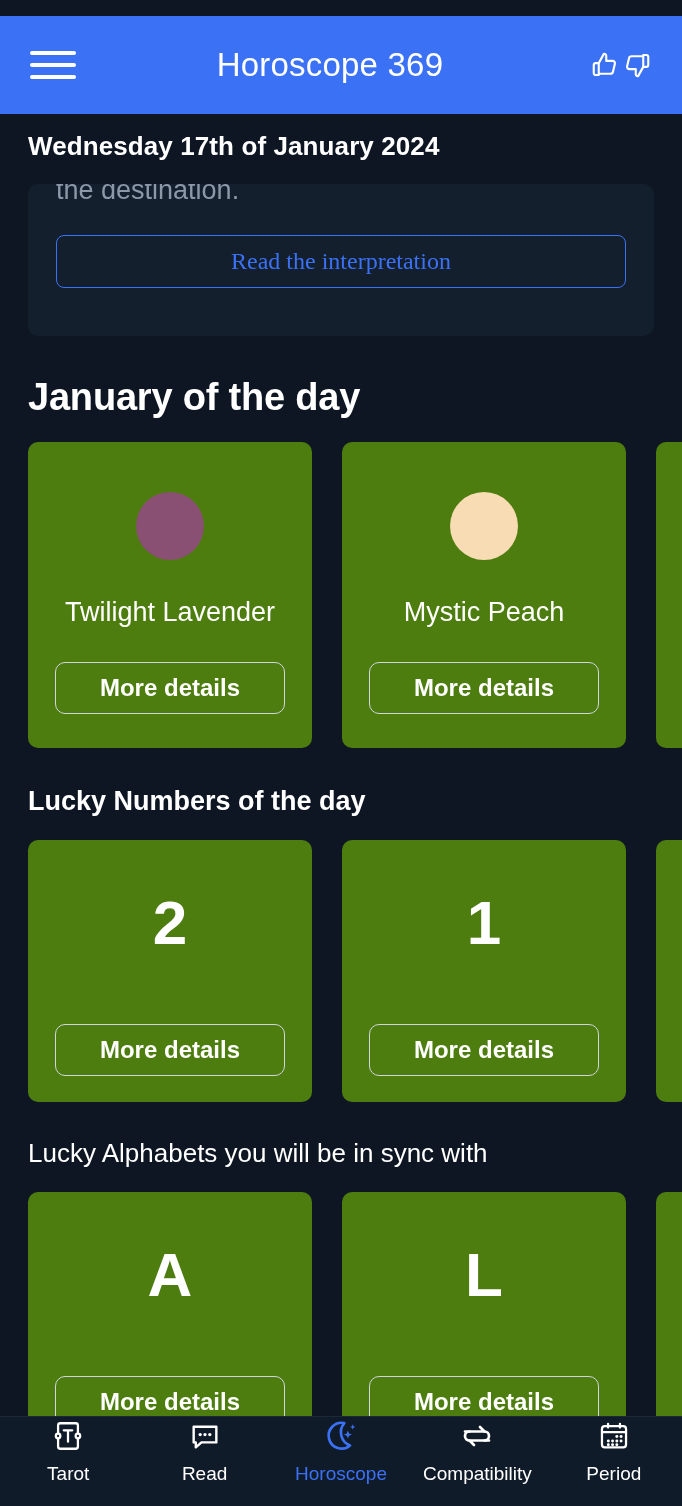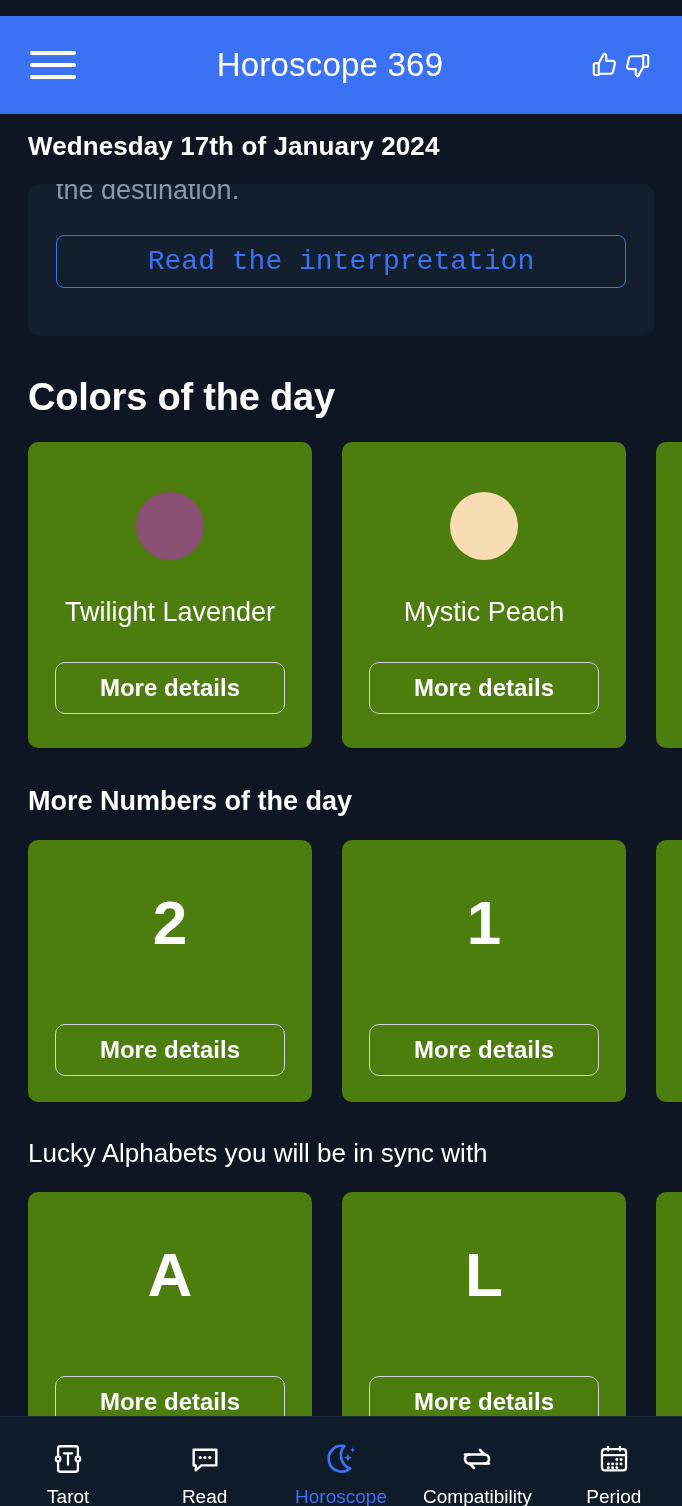"Read the interpretation" .interp-btn { font-family: Liberation Mono, monospace -> Liberation Serif, serif; font-size: 28px -> 24px }
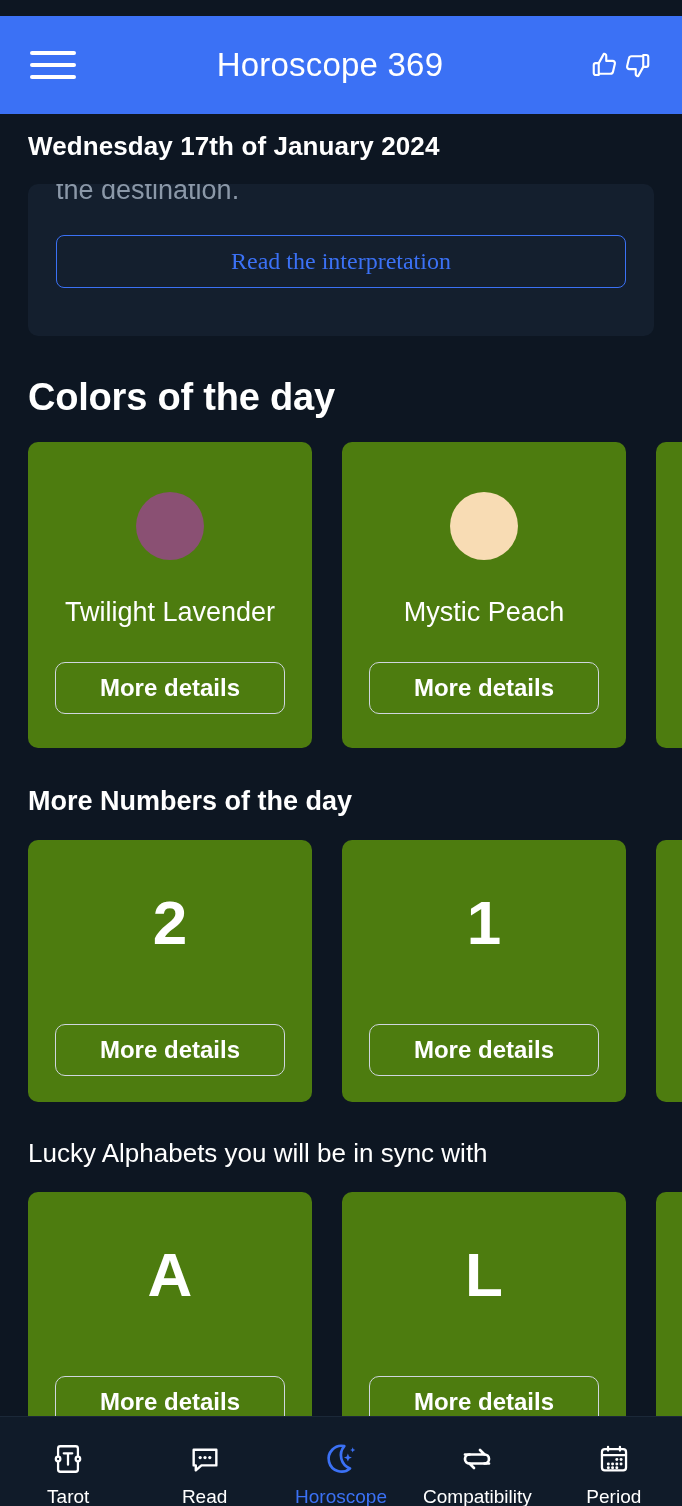"Colors of the day" div.h-big { text: Colors -> January }
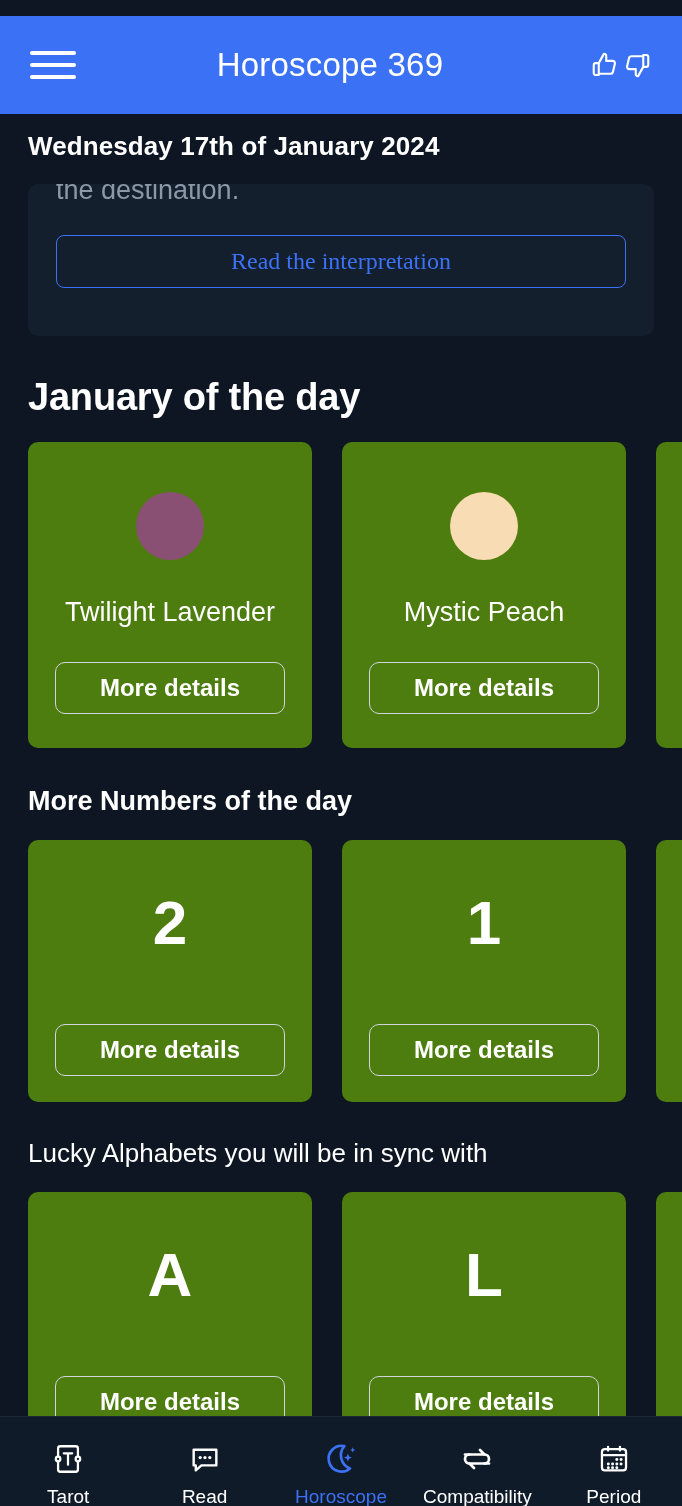"More Numbers of the day" div.h-mid { text: More -> Lucky }
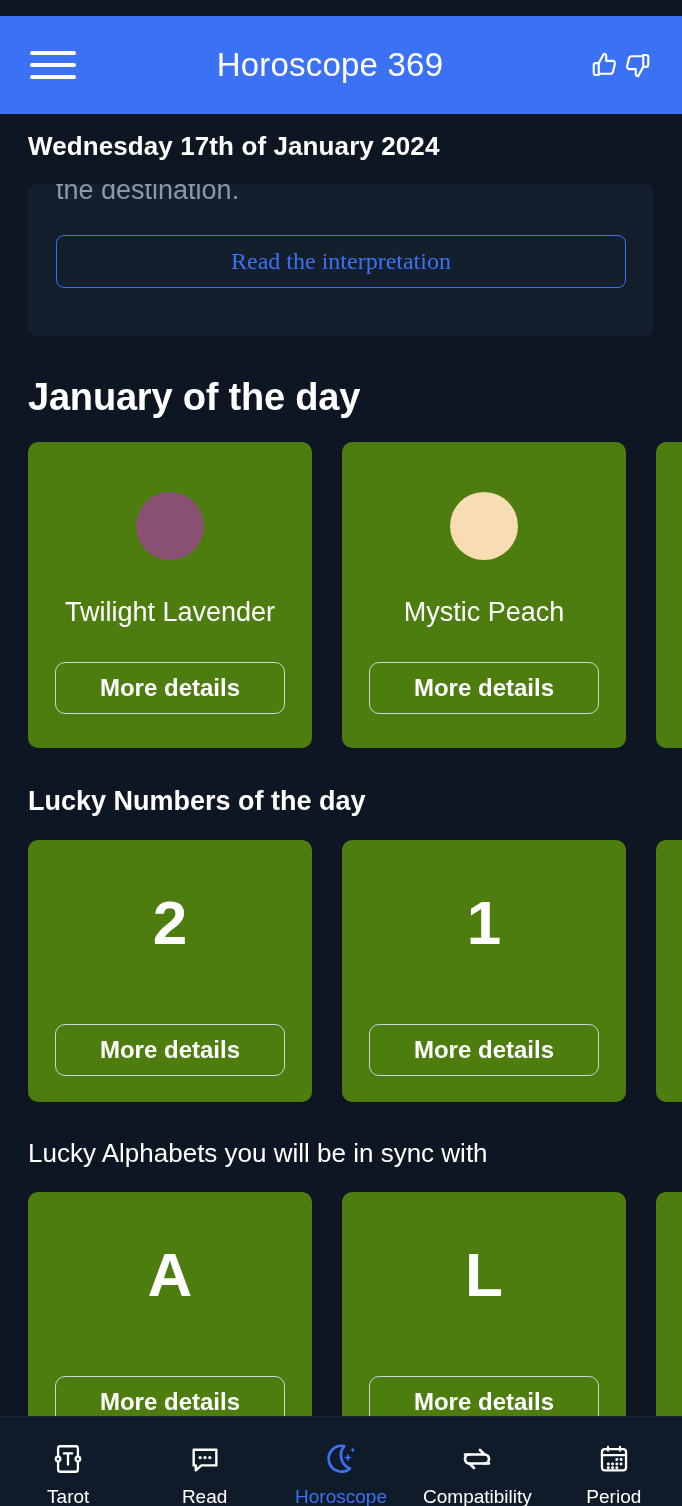"Tarot" .bottomnav { align-items: flex-end -> flex-start }
